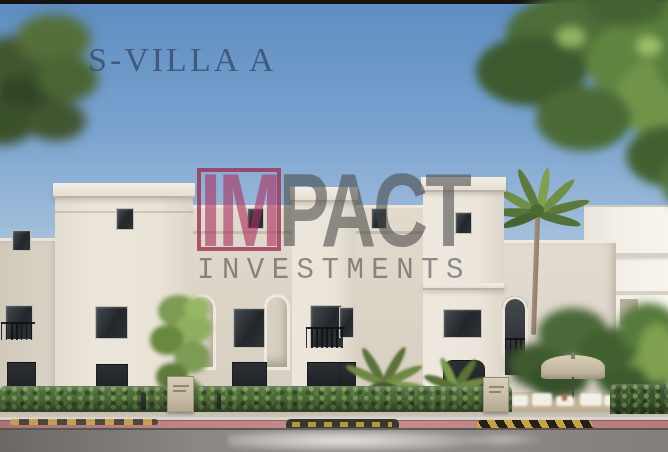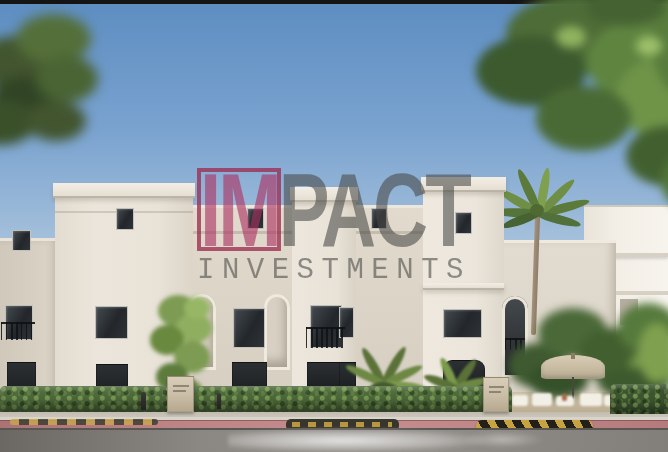"S-VILLA A" div.title { html: none -> <div>S-VILLA A</div> }
